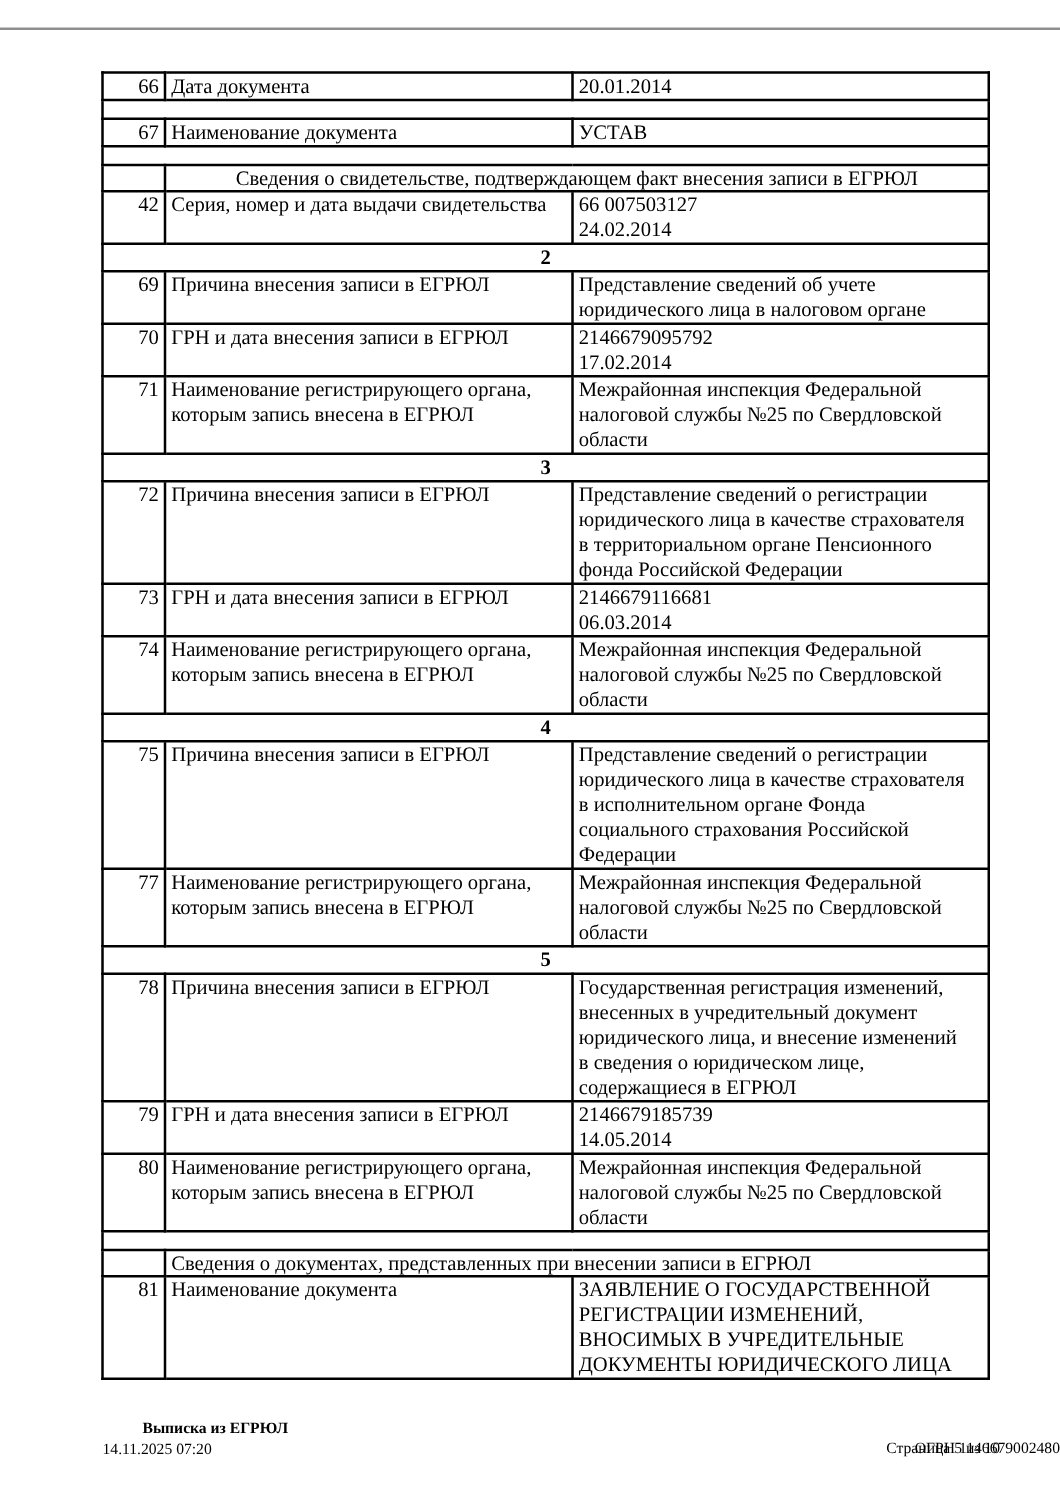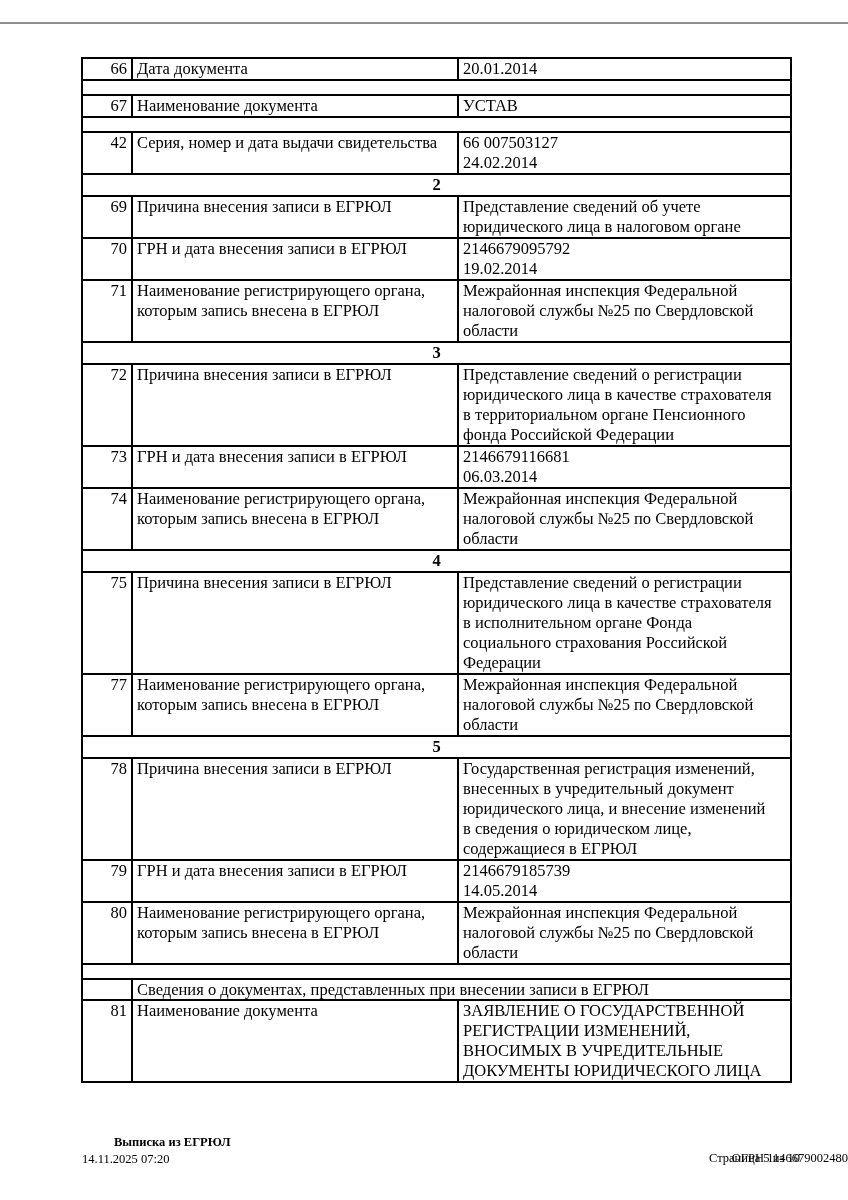"Сведения о свидетельстве, подтверждающем" tr.shead { html: none -> <tr> <td></td> <td>Сведения о свидетельстве, подтверждающем факт внесения записи в ЕГРЮЛ</td> </tr> }
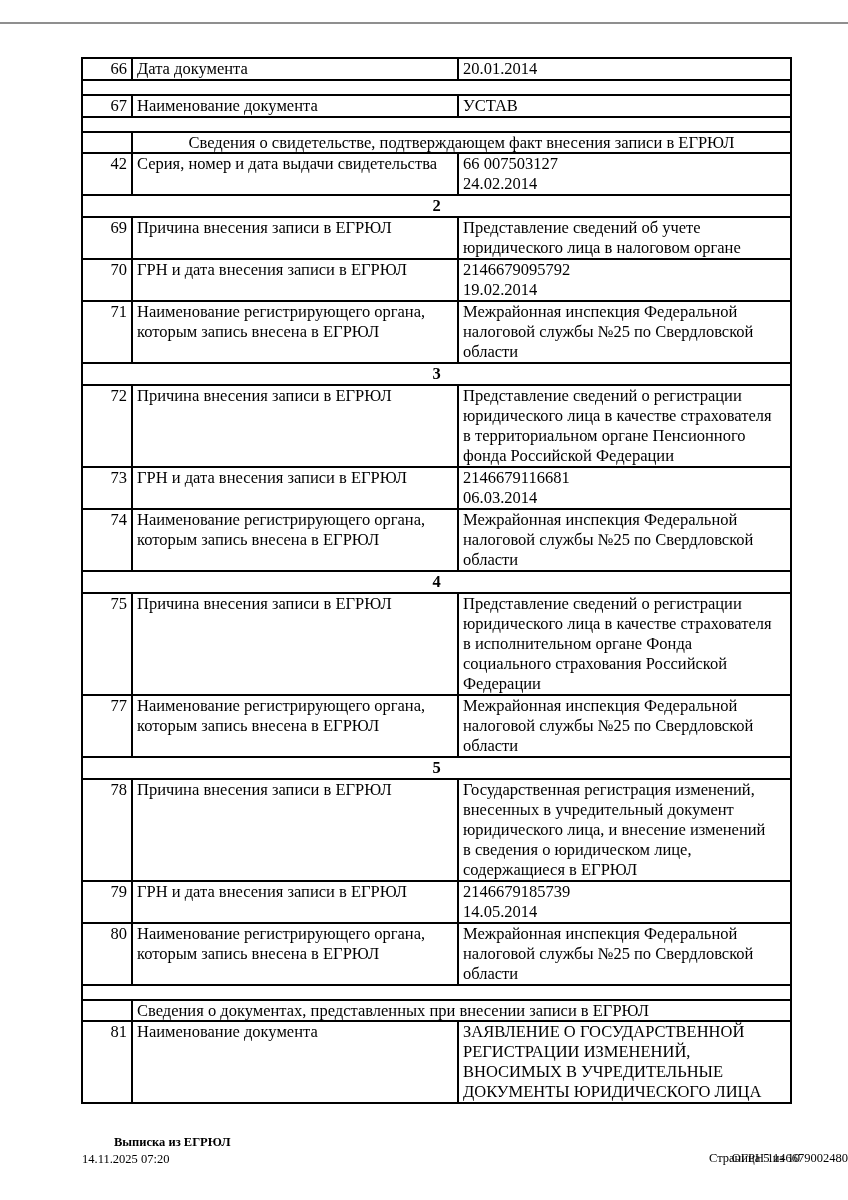"2146679095792" td.wrap { text: 19.02.2014 -> 17.02.2014 }
